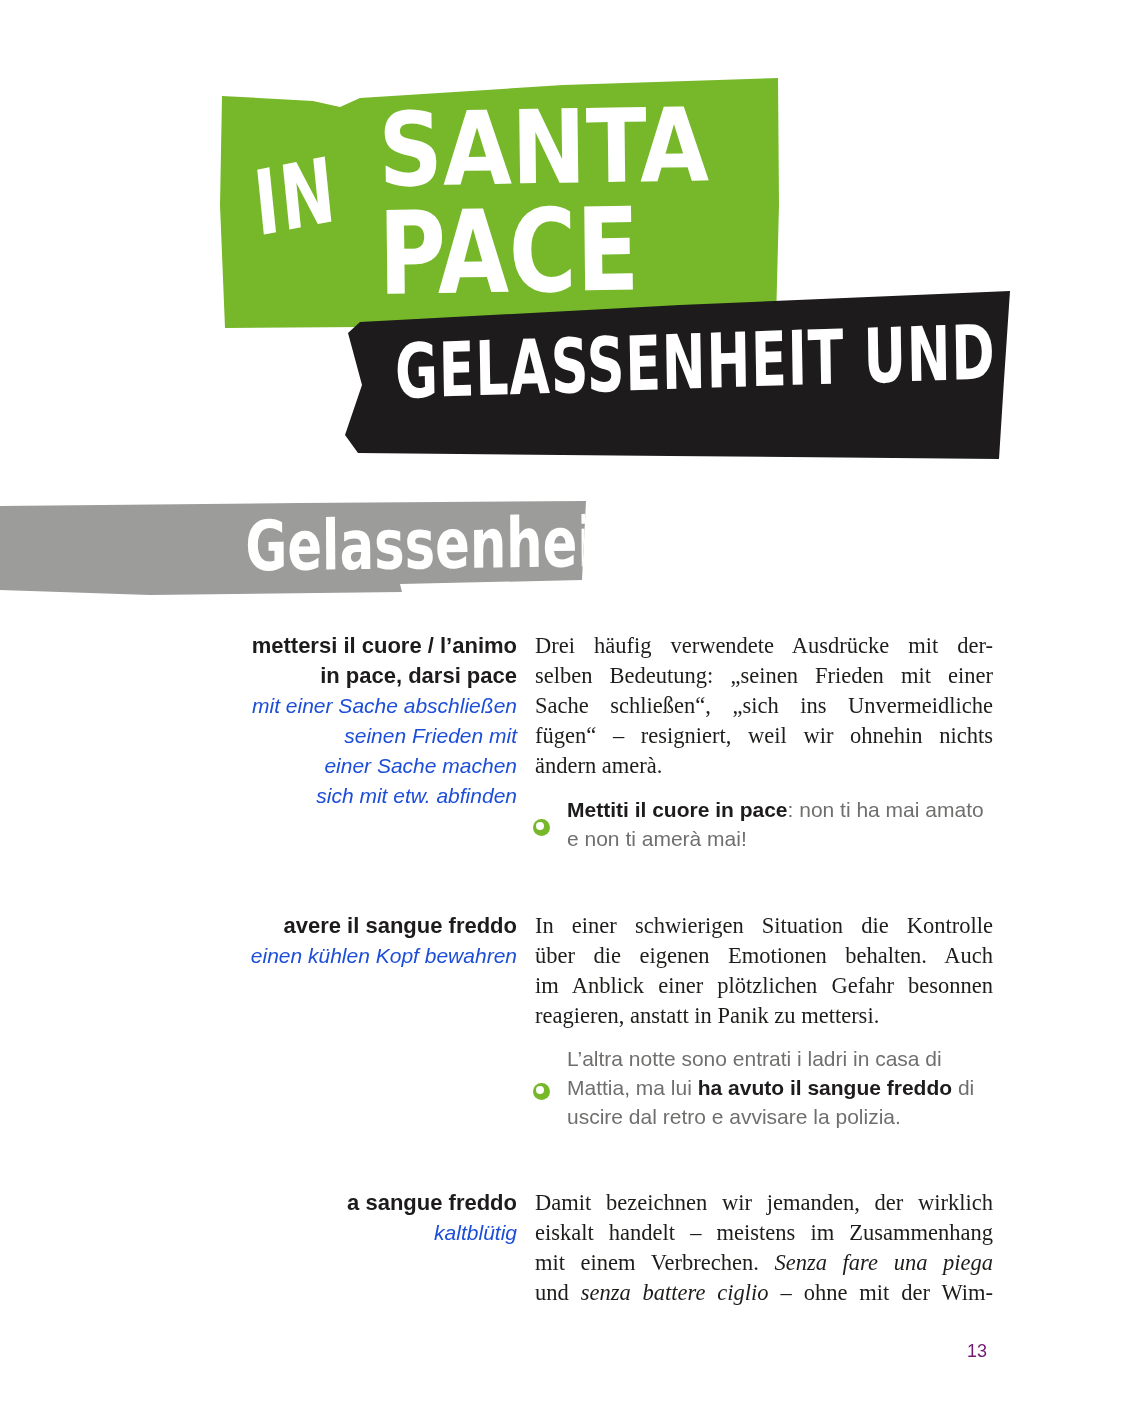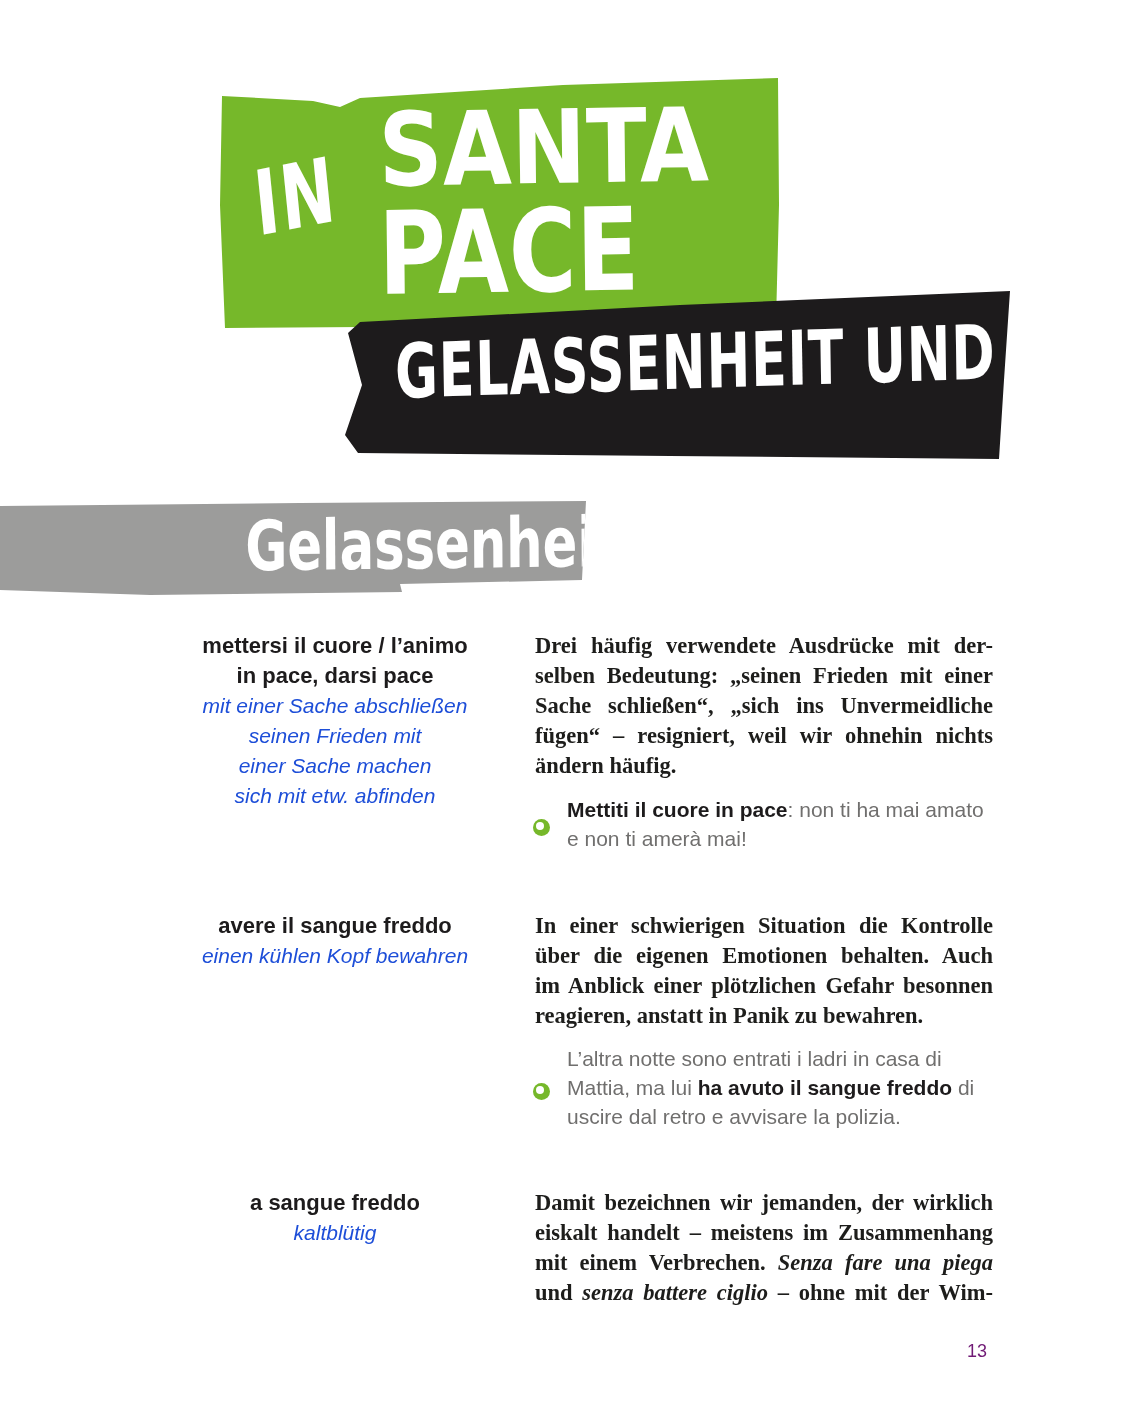"mettersi il cuore / l’animo" .term-col { left: 160px -> 167px; text-align: center -> right }
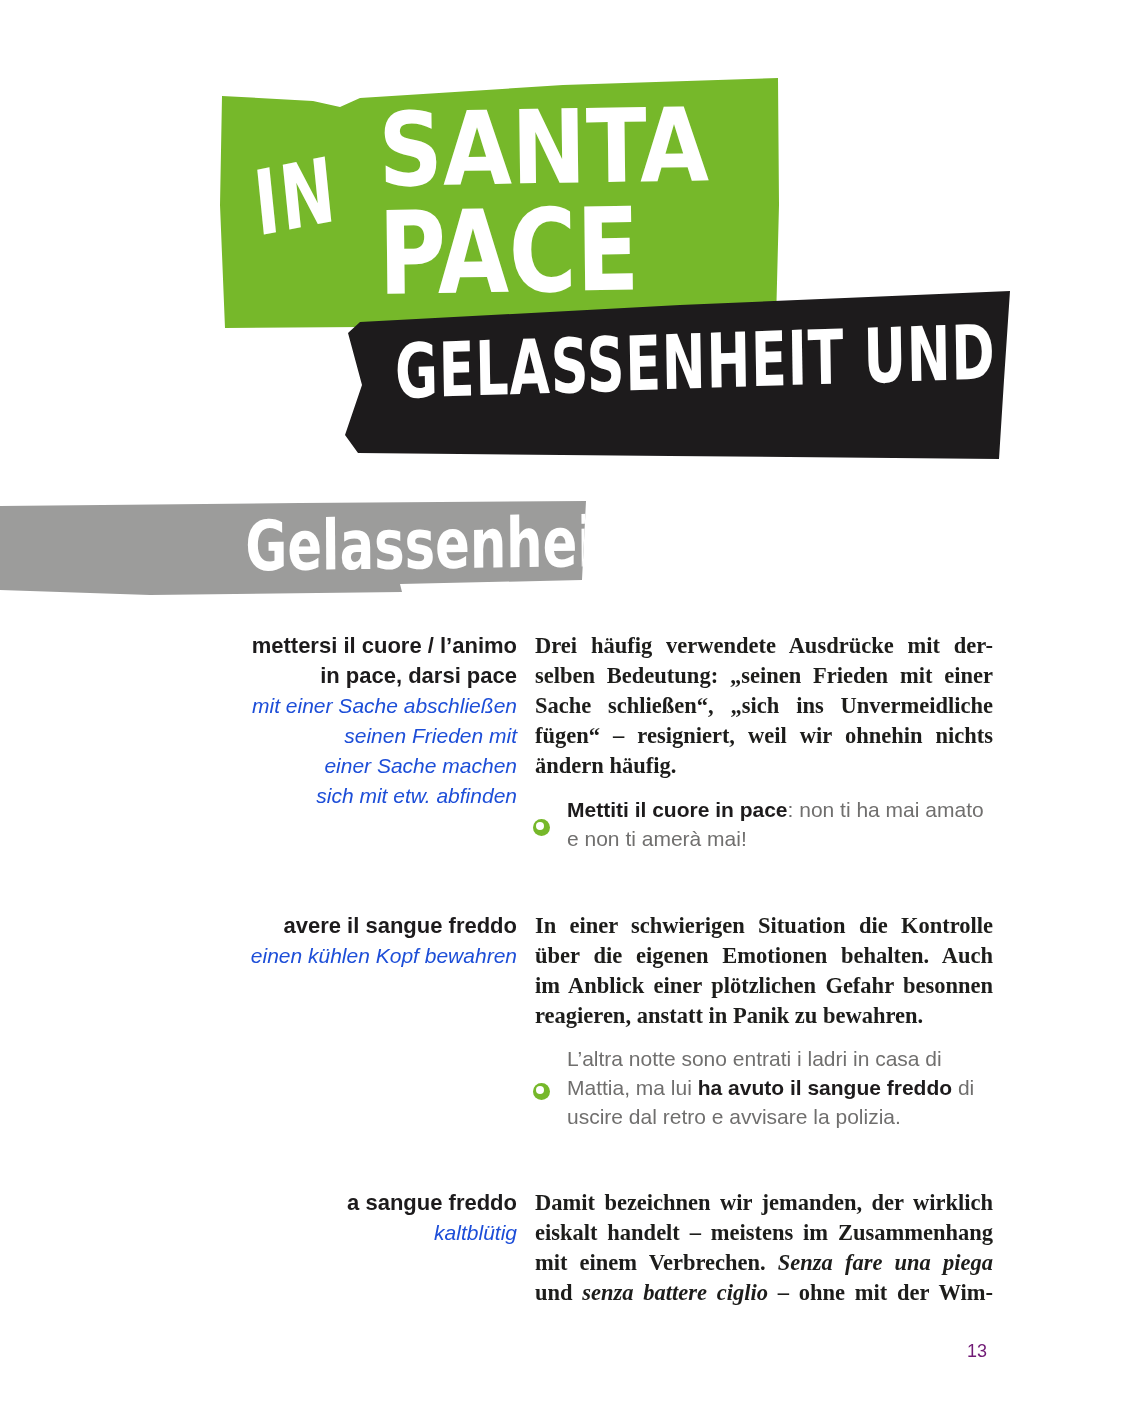"Drei häufig verwendete Ausdrücke mit" .def-col { font-weight: bold -> none }
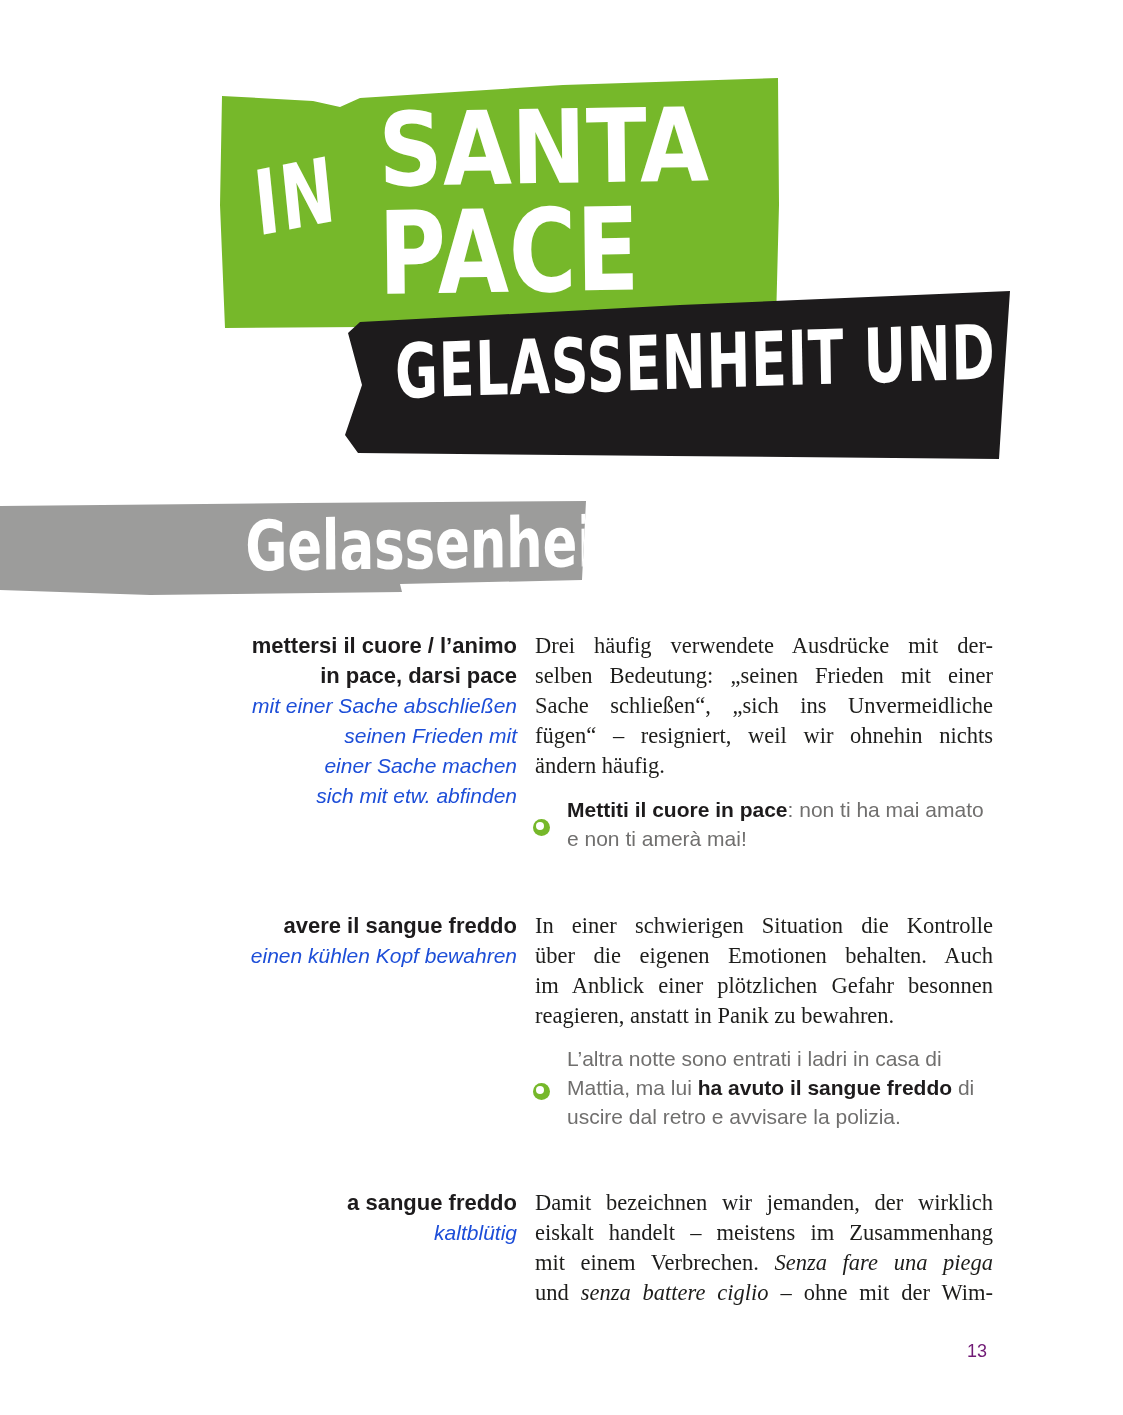"ändern häufig." span { text: häufig -> amerà }
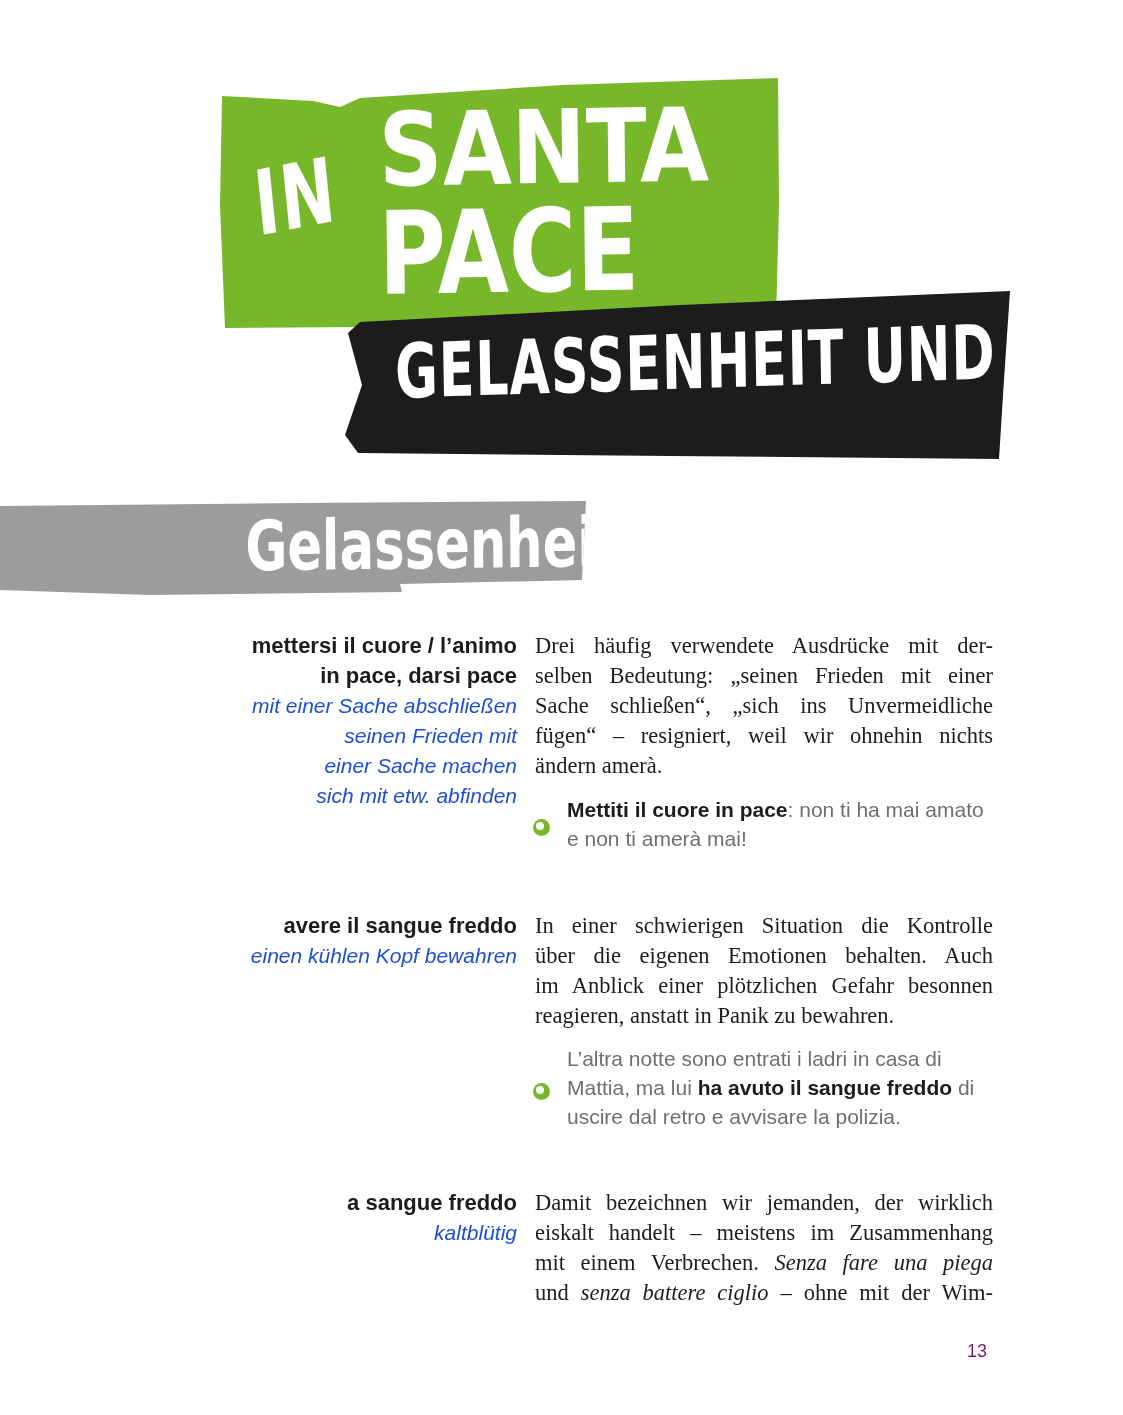"reagieren, anstatt in Panik zu" span { text: bewahren -> mettersi }
